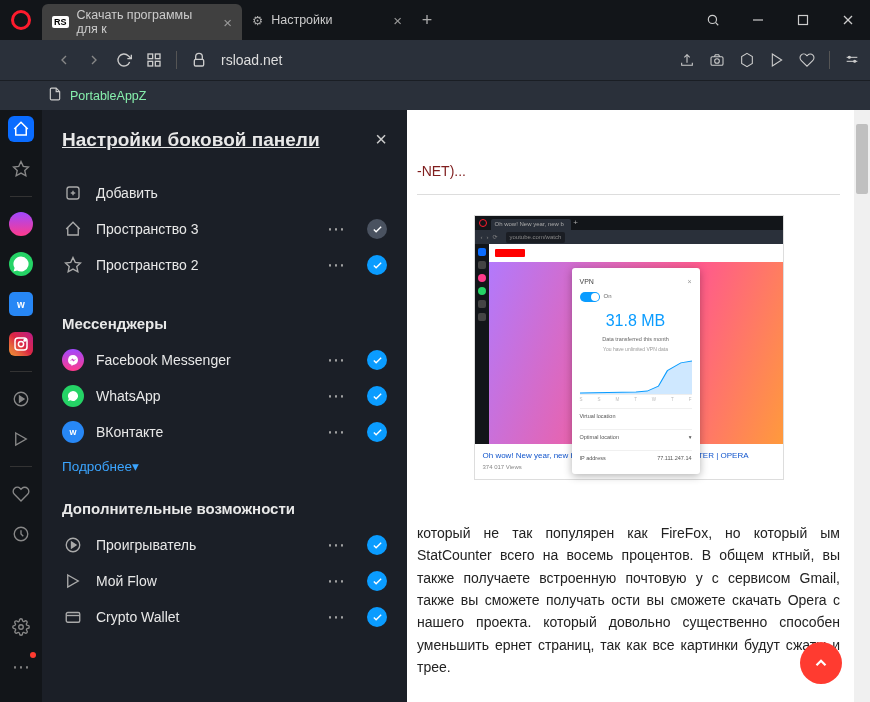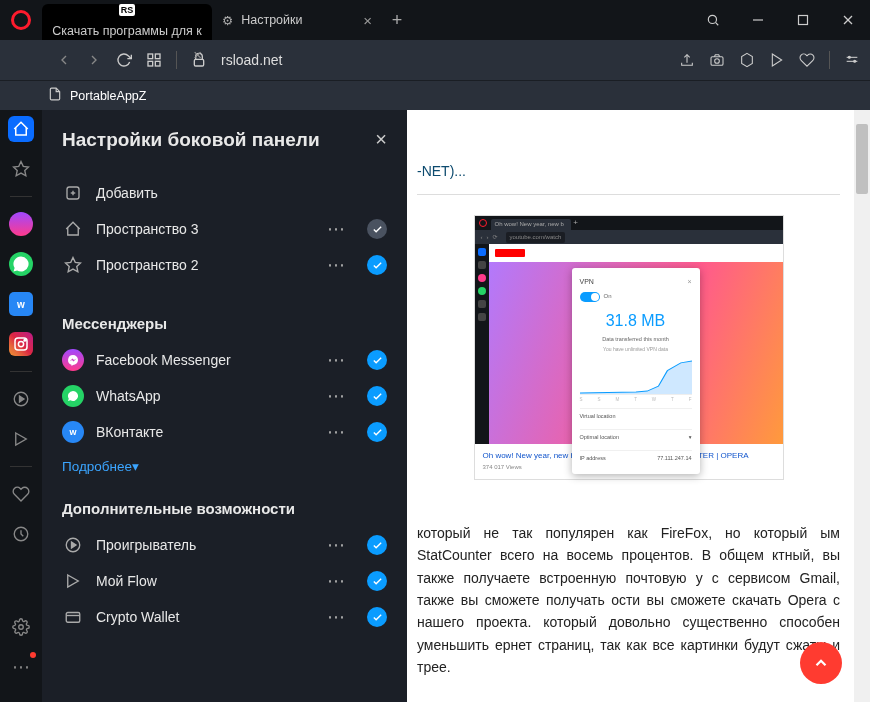"RS" .tab.active { background: #000000 -> #404040; flex-direction: column -> none }
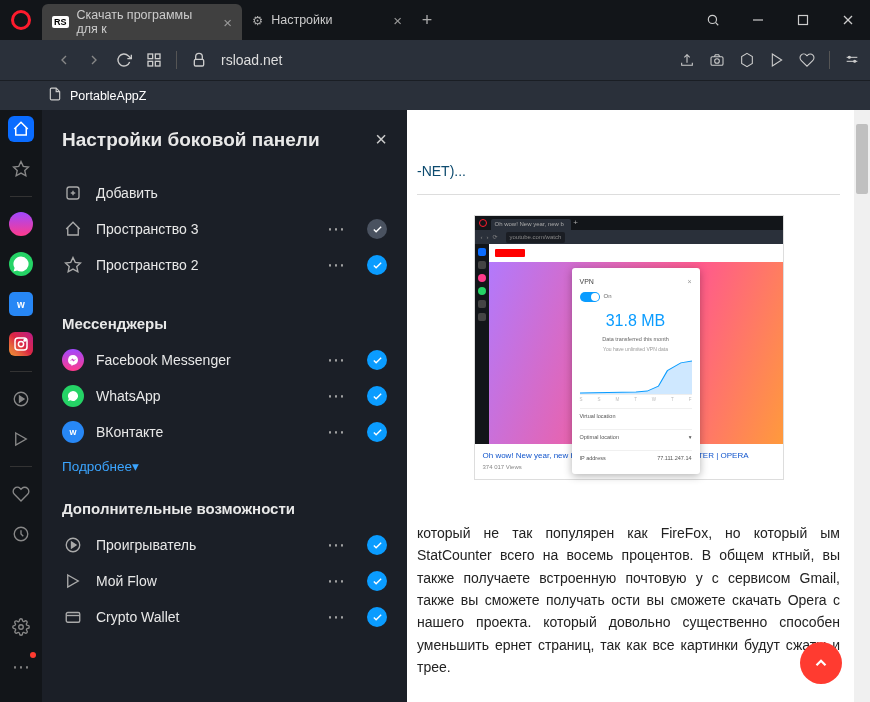"PortableAppZ" .bookbar { color: #ffffff -> #86efac }
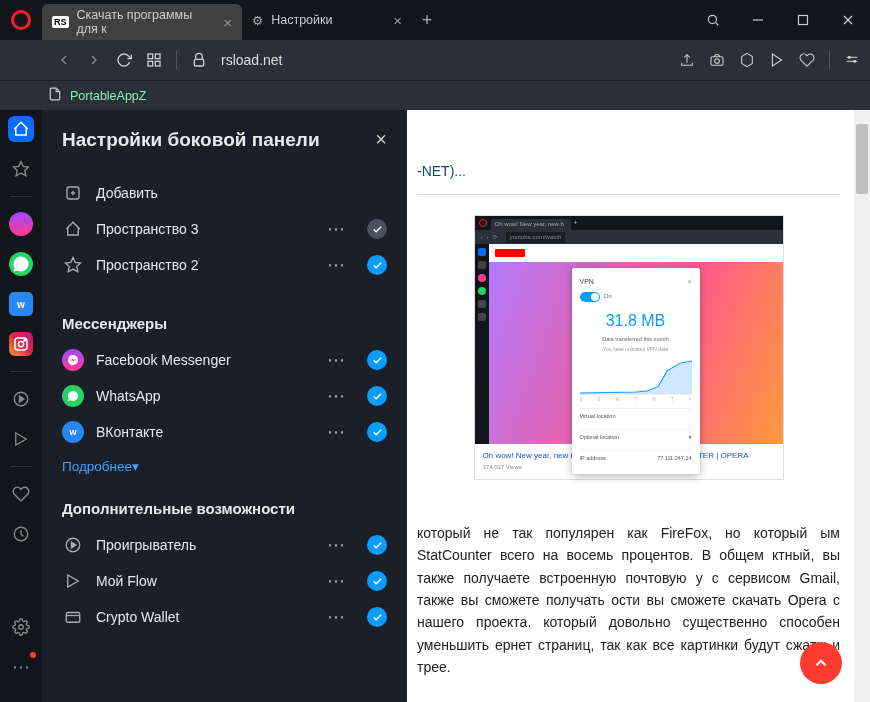"Настройки боковой панели" .panel-title { text-decoration: none -> underline }
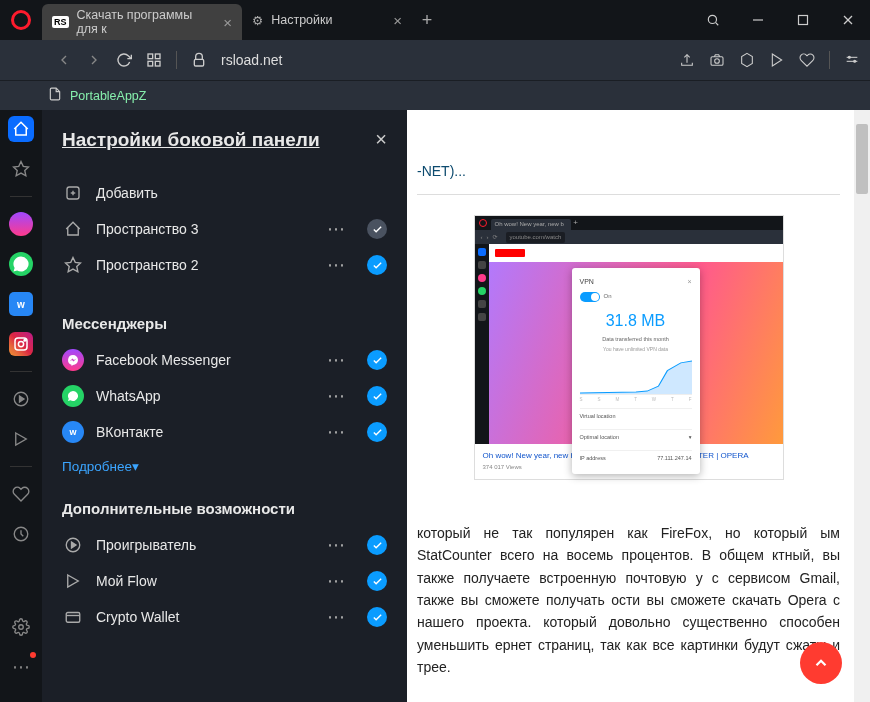"-NET)..." .fragnet { color: #0c4a6e -> #7f1d1d }
